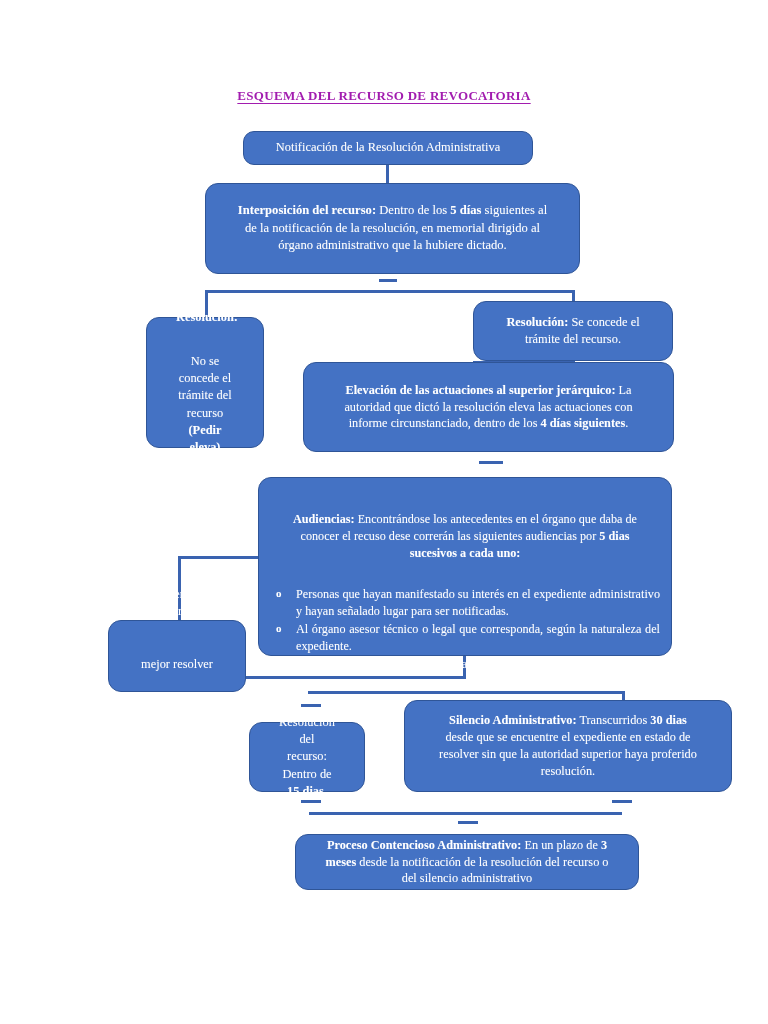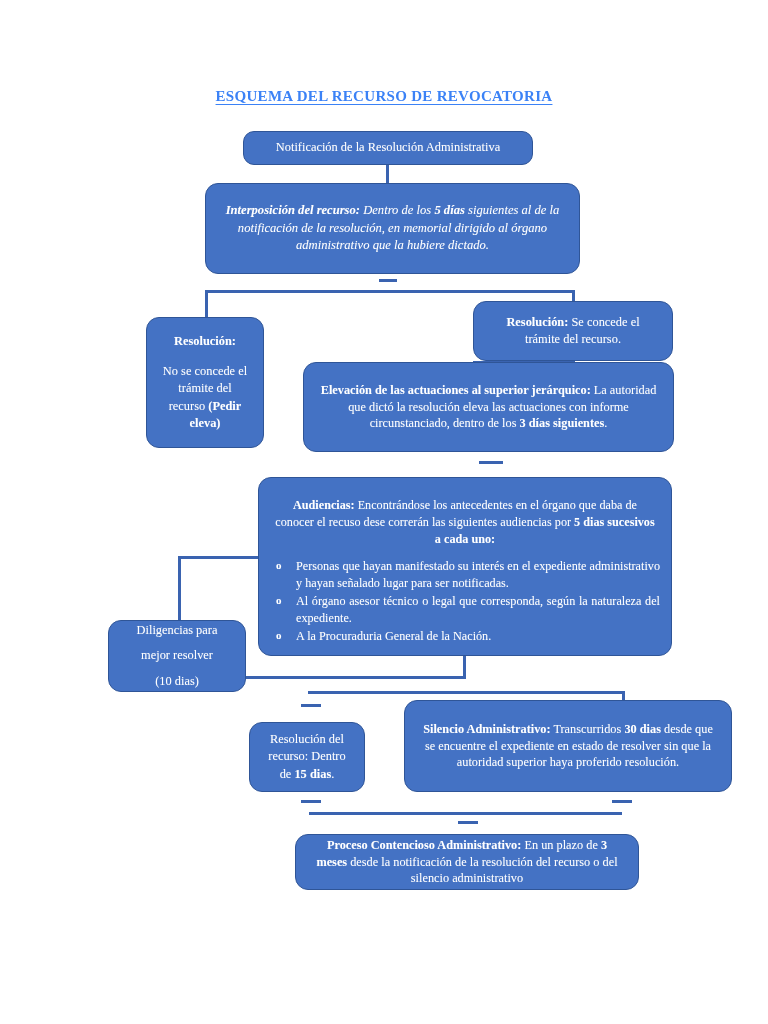"ESQUEMA DEL RECURSO DE REVOCATORIA" #diagram-title { color: #3b82f6 -> #a21caf; font-size: 15px -> 13px }
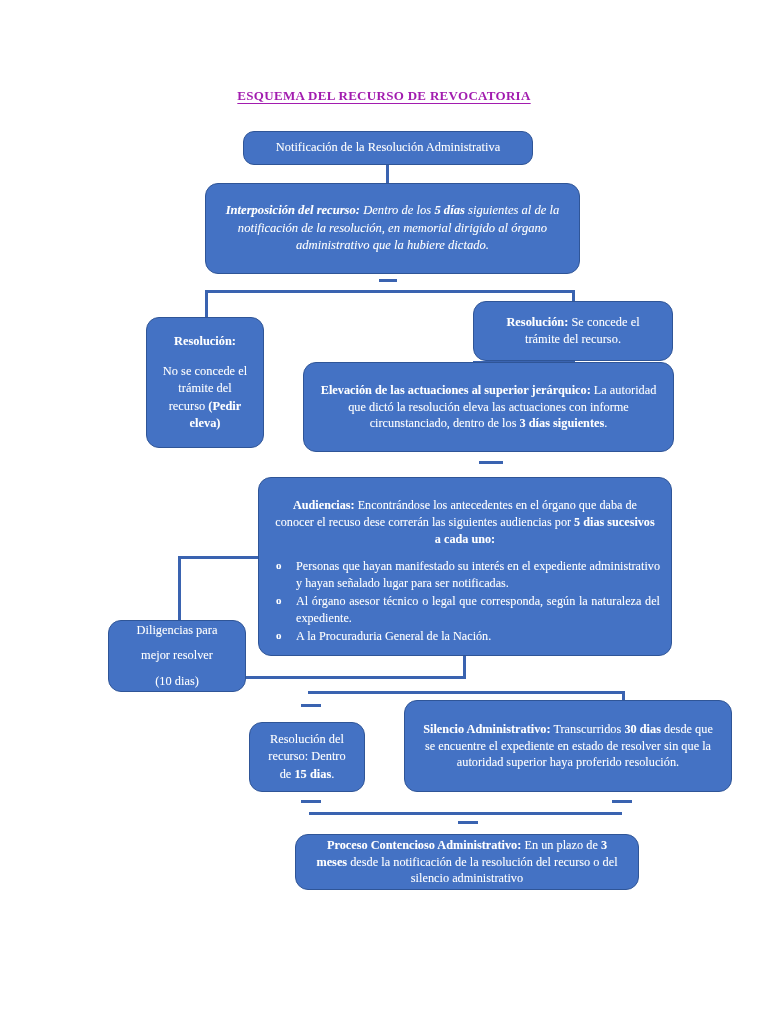"Notificación de la Resolución" .node p { margin: 4px -> 18px }
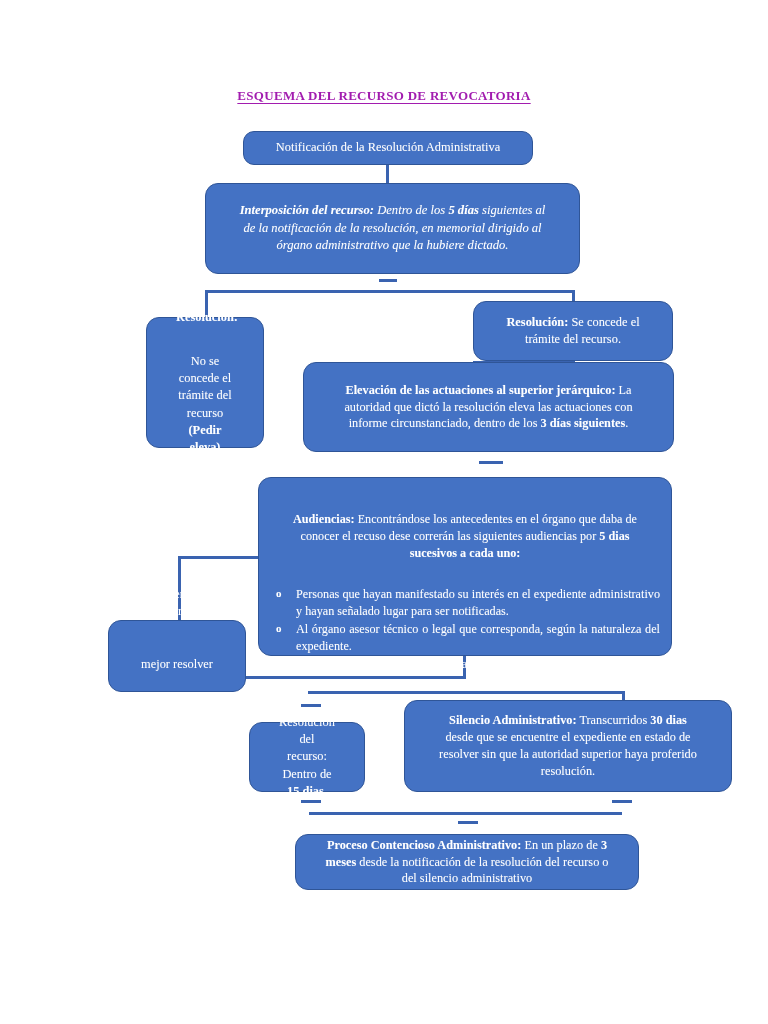"Interposición del recurso: Dentro de" #node-interposicion { font-style: italic -> none }
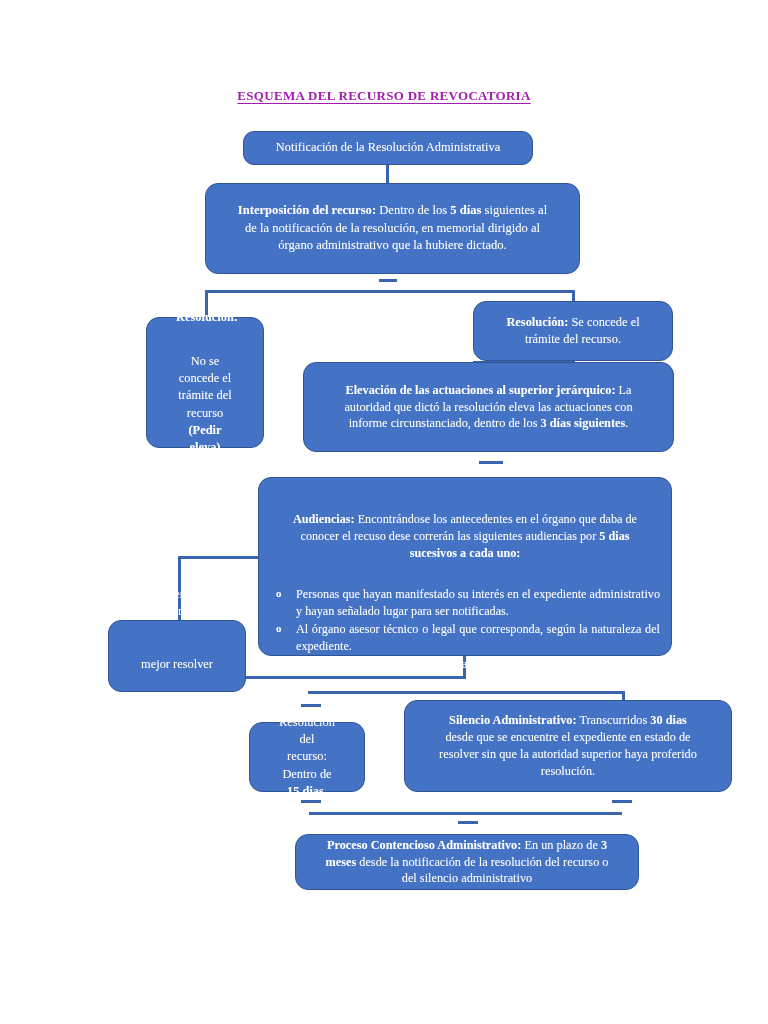"3 días siguientes" b { text: 3 -> 4 }
